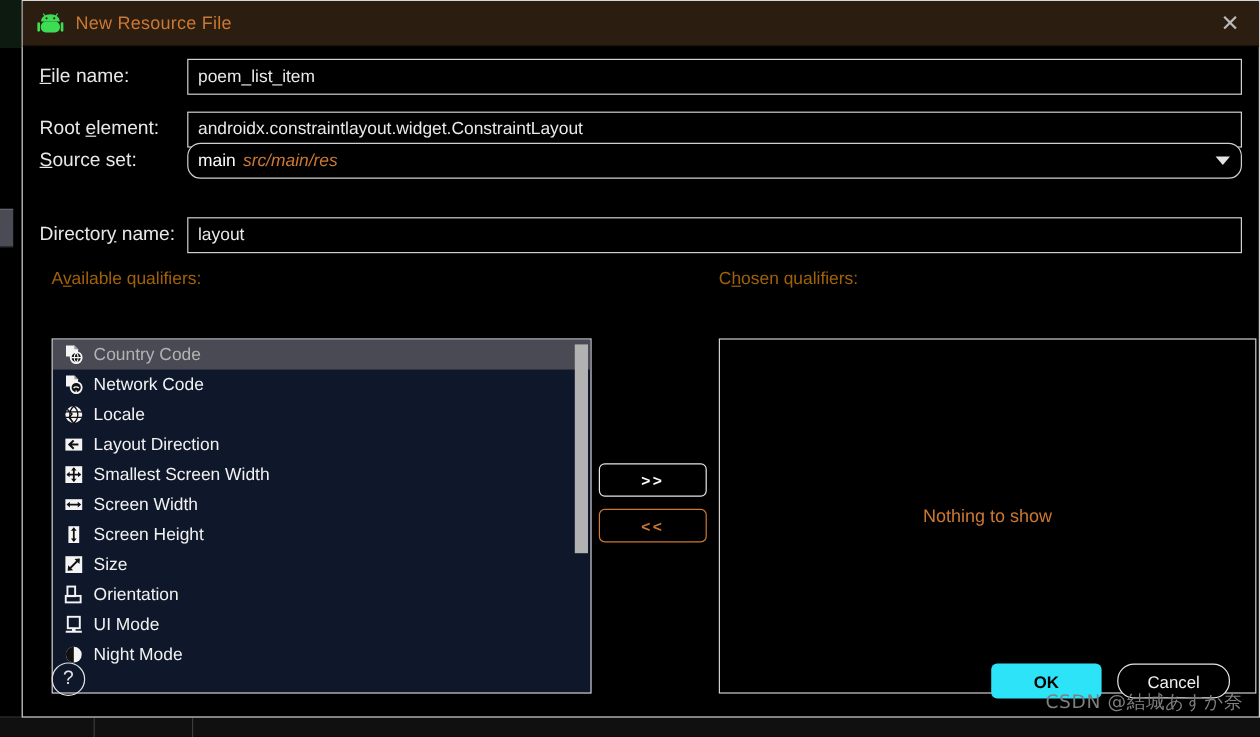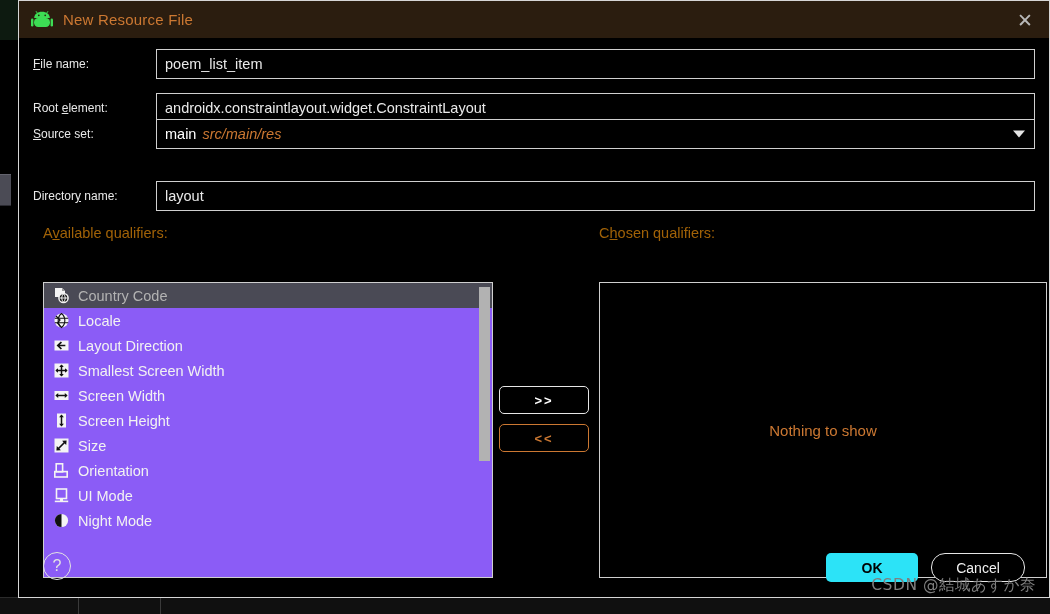"File name:" .form-label { font-size: 12px -> 16px }
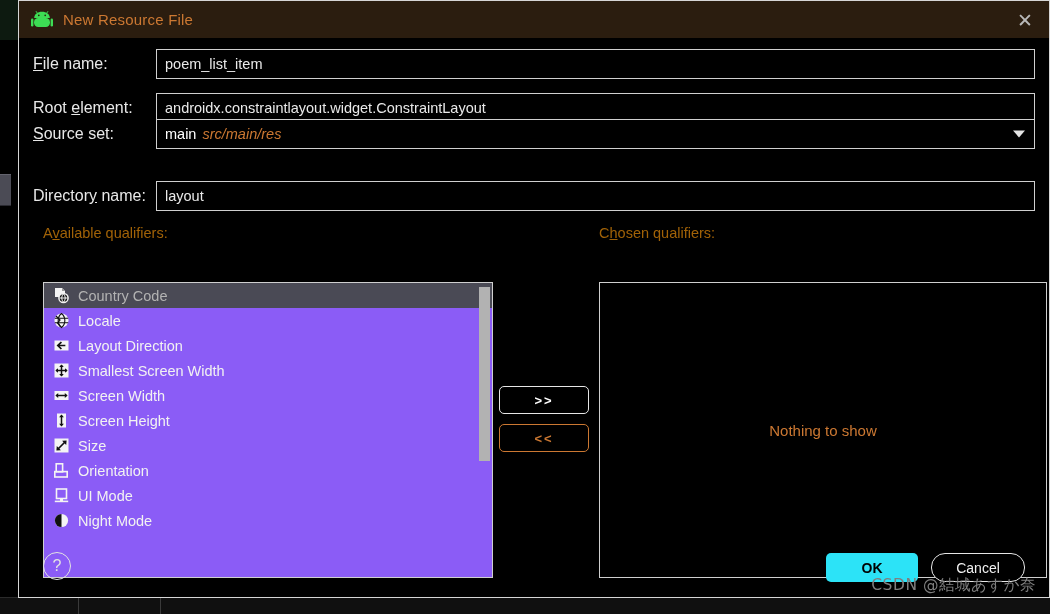"main" .text-field.combo { border-radius: none -> 11px }
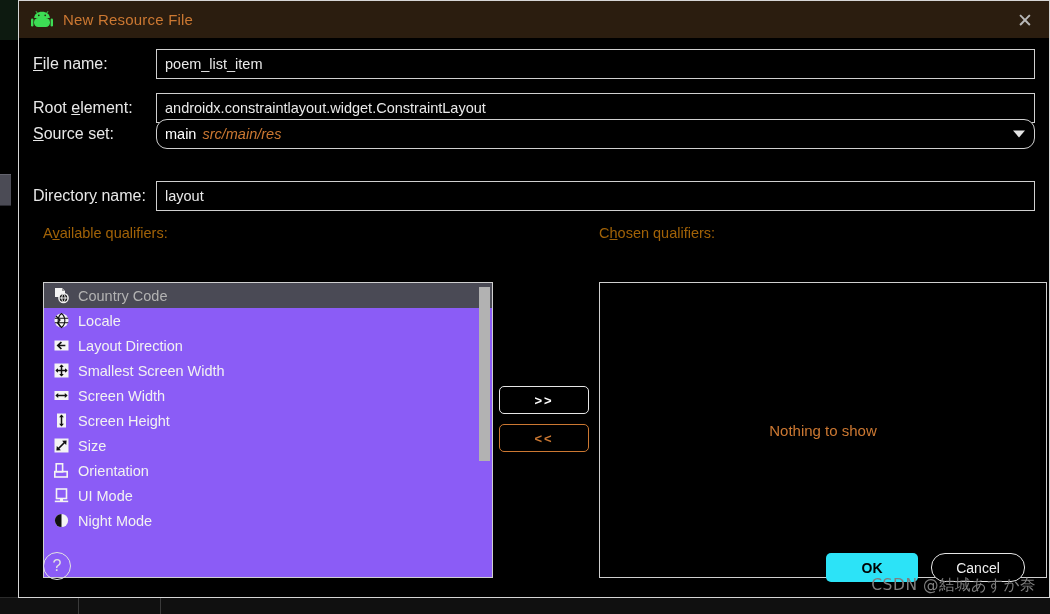"Country Code" #available-list-box { background: #8b5cf6 -> #0f172a }
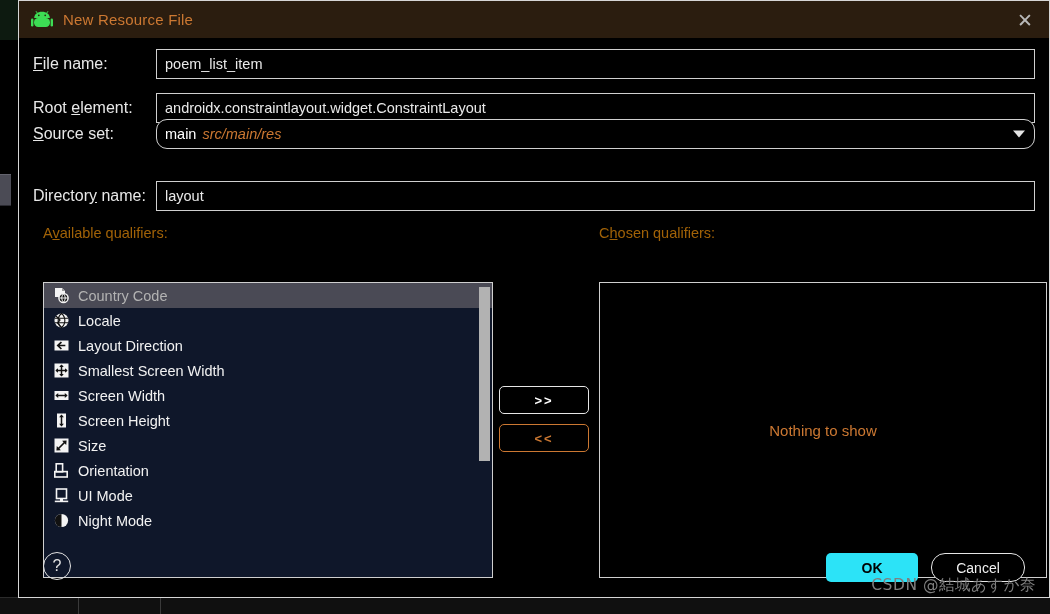"Network Code" div.qual-item { html: none -> <div> <span> <svg> <path></path> <path></path> <circle></circle> <path></path> </svg> </span> <span>Network Code</span> </div> }
